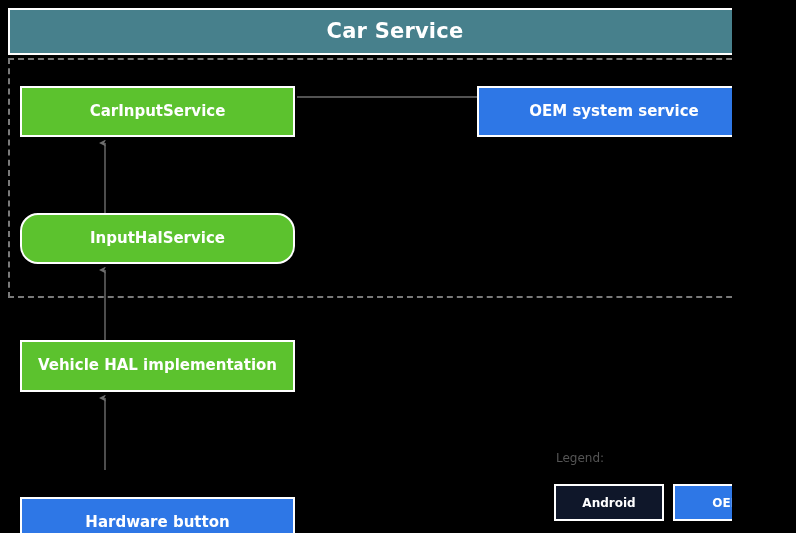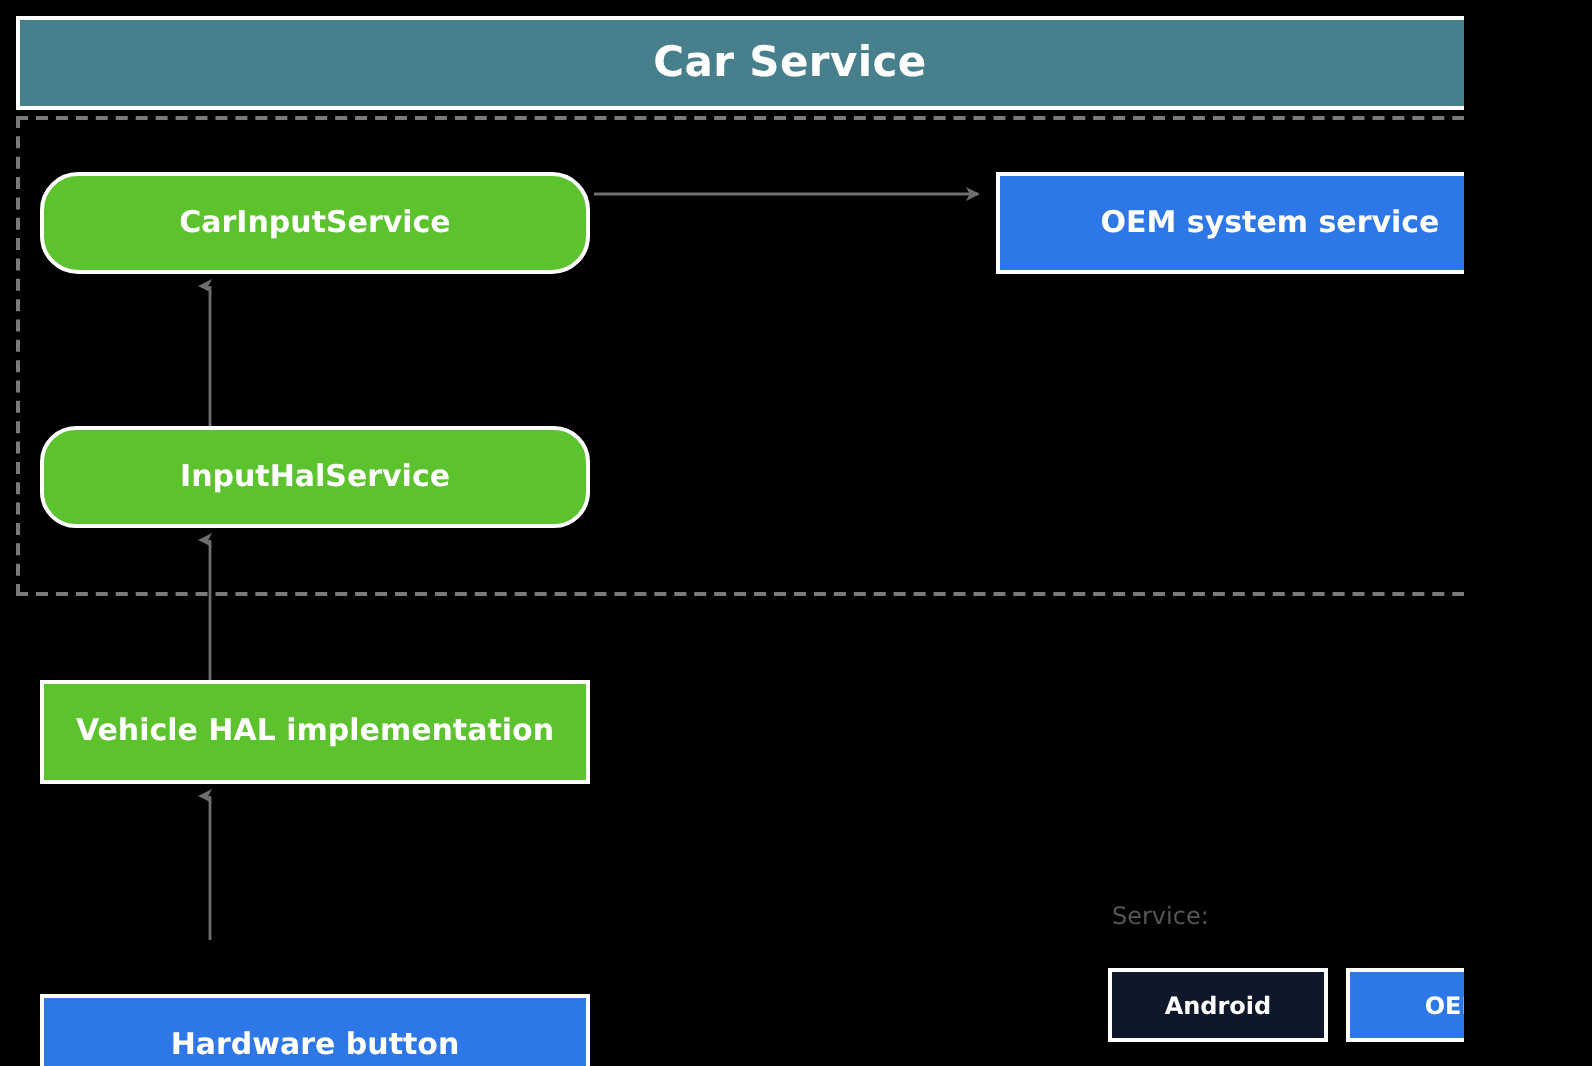"CarInputService" #node-car-input-service { border-radius: 19px -> none }
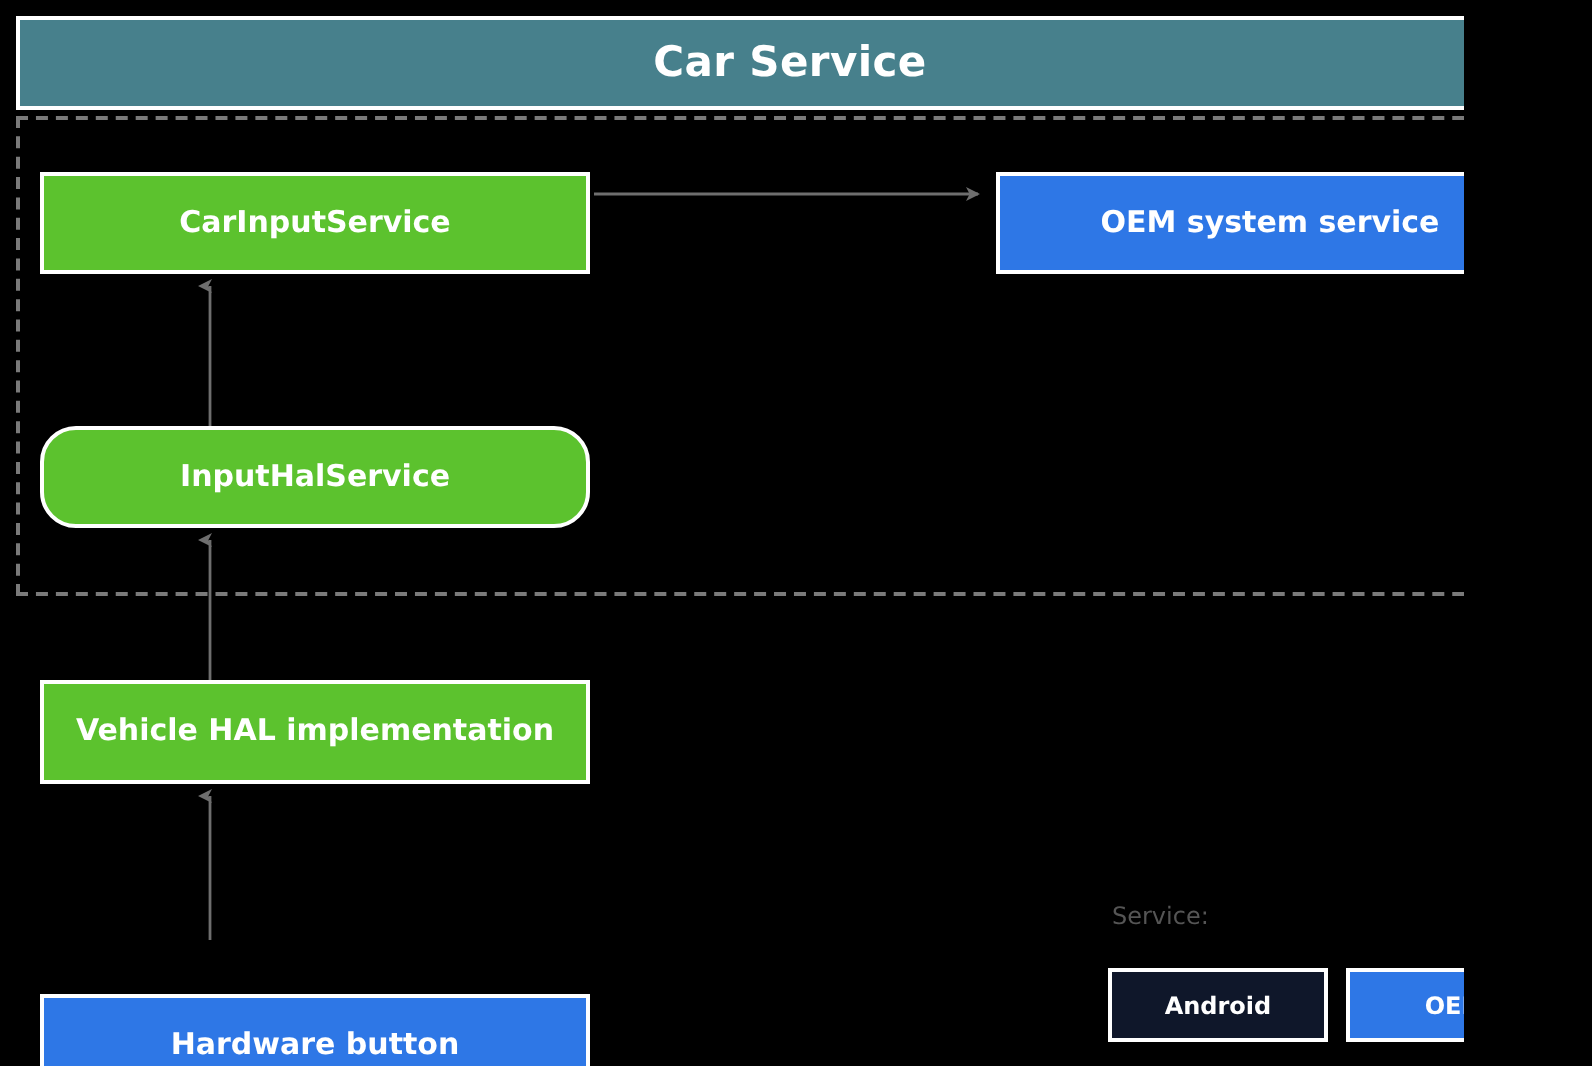"OEM system service" #node-oem-system-service { left: 498px -> 477px }
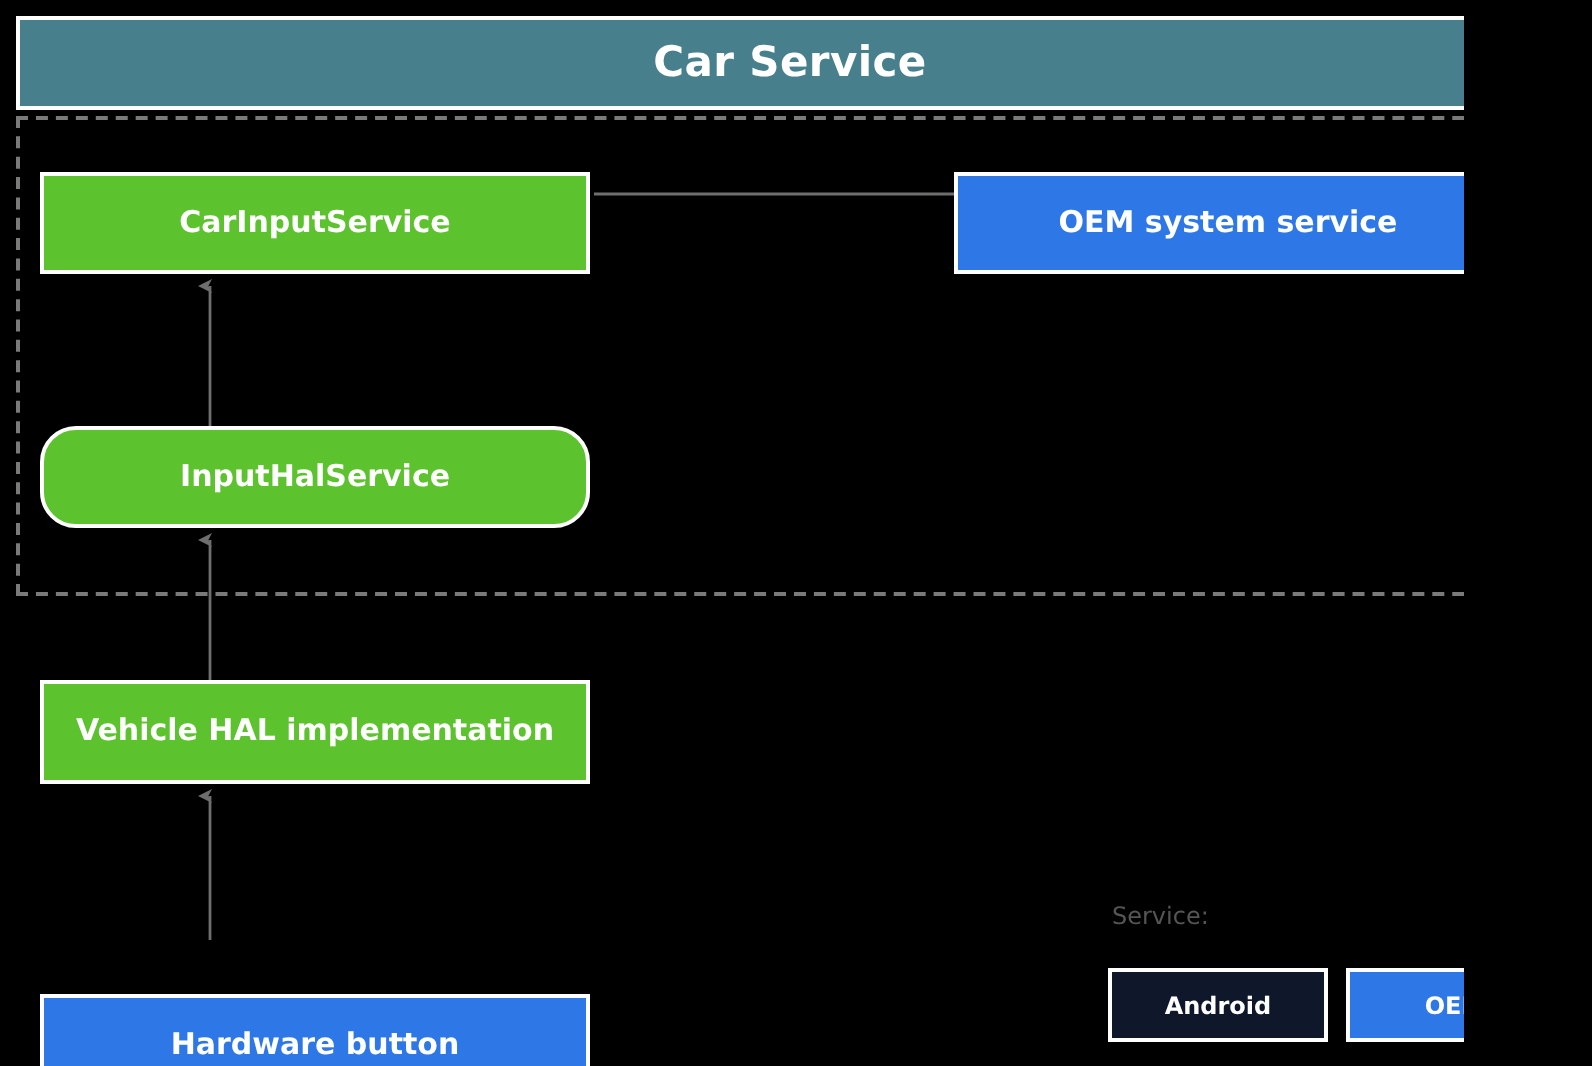"Service:" span.legend-caption { text: Service -> Legend }
